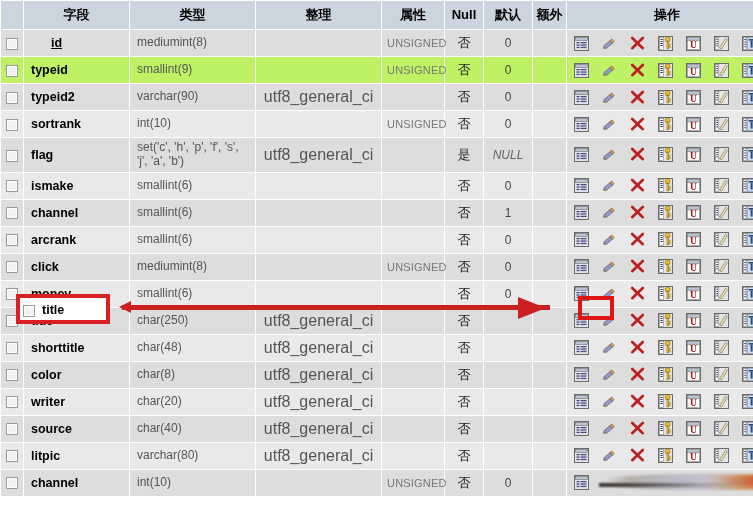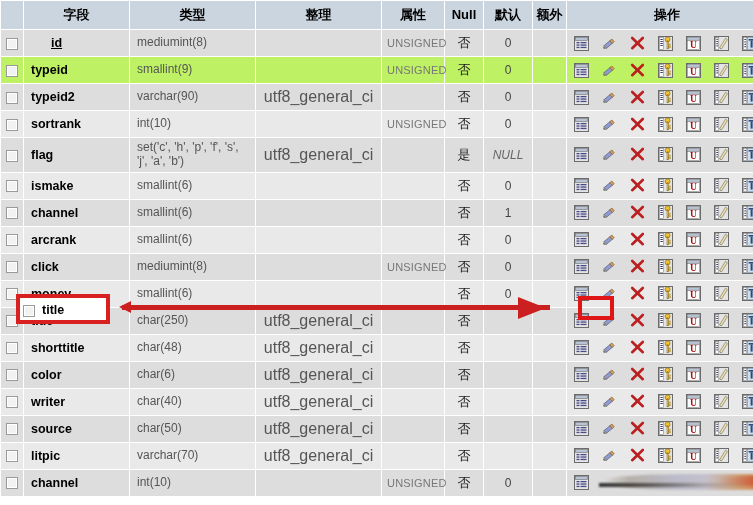"char(6)" td.c-type { text: 6 -> 8 }
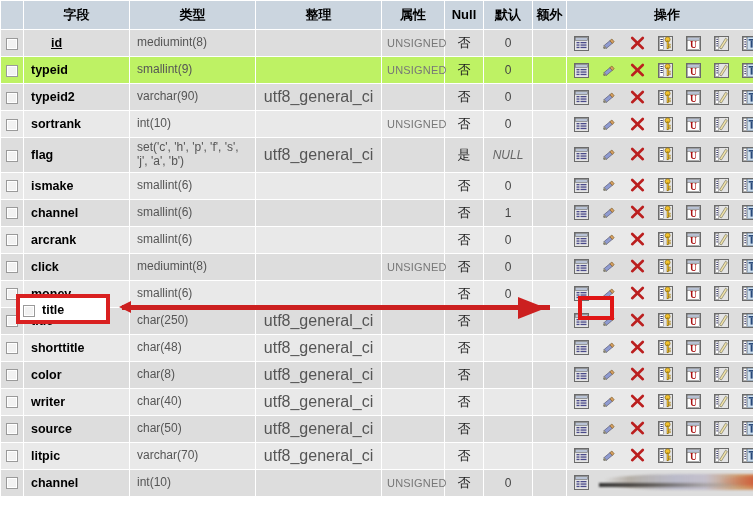"char(40)" td.c-type { text: 40 -> 20 }
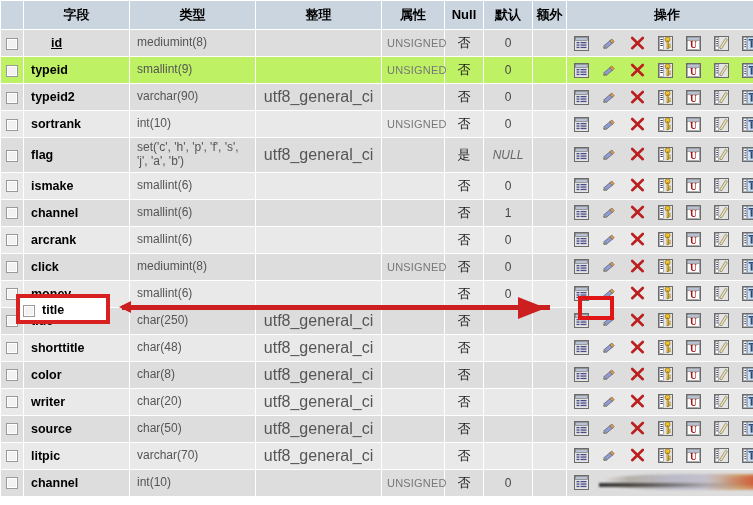"char(50)" td.c-type { text: 50 -> 40 }
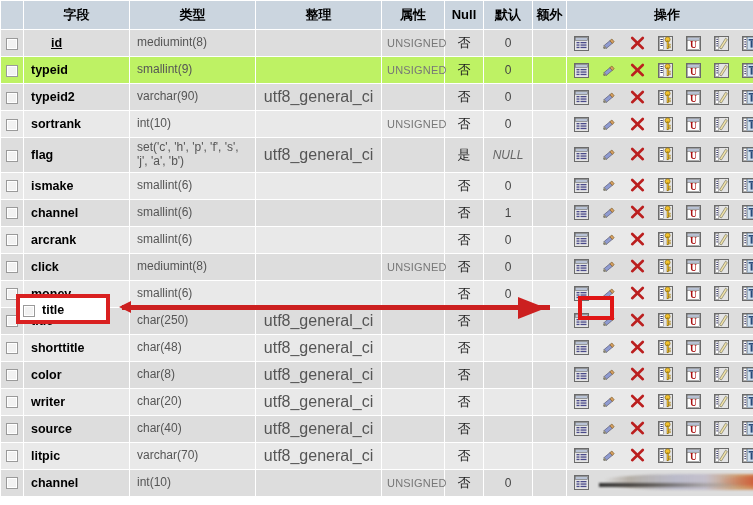"varchar(70)" td.c-type { text: 70 -> 80 }
